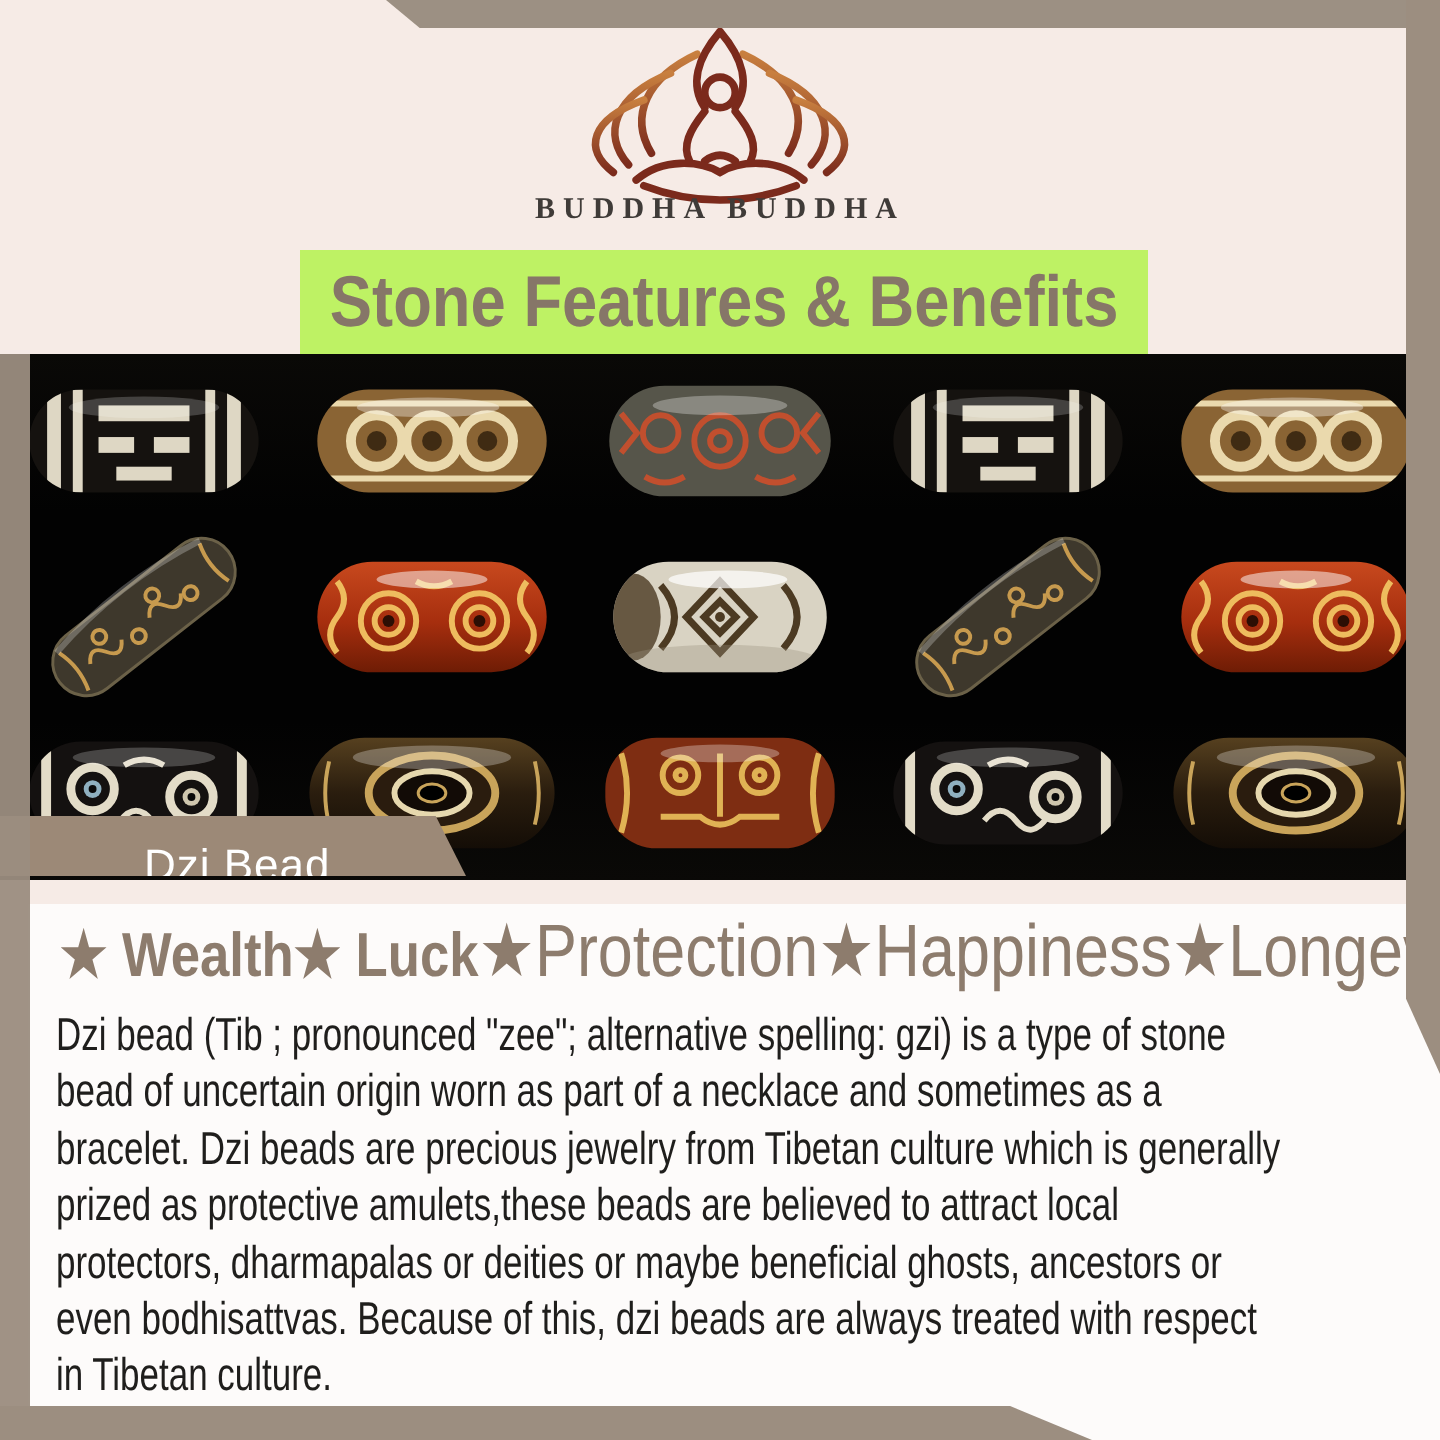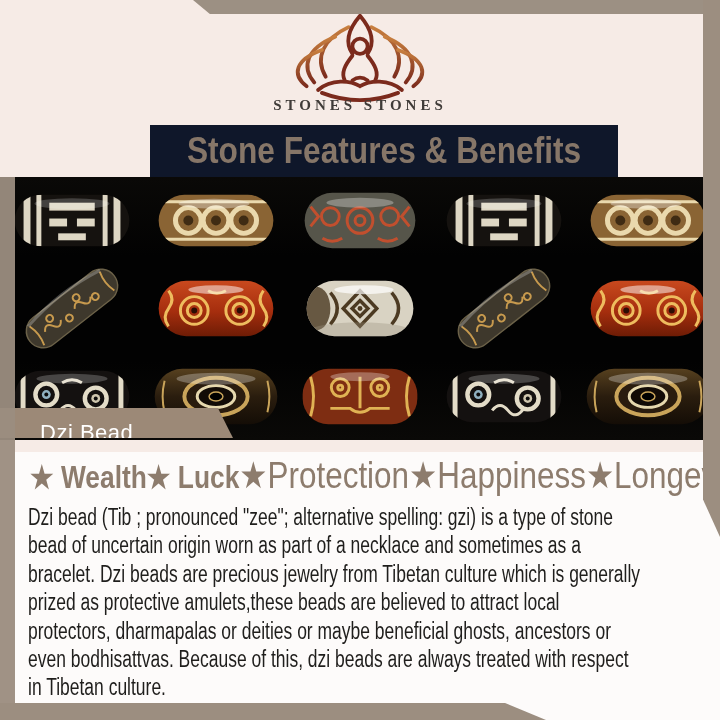"STONES STONES" div.brand-name { text: STONES STONES -> BUDDHA BUDDHA }
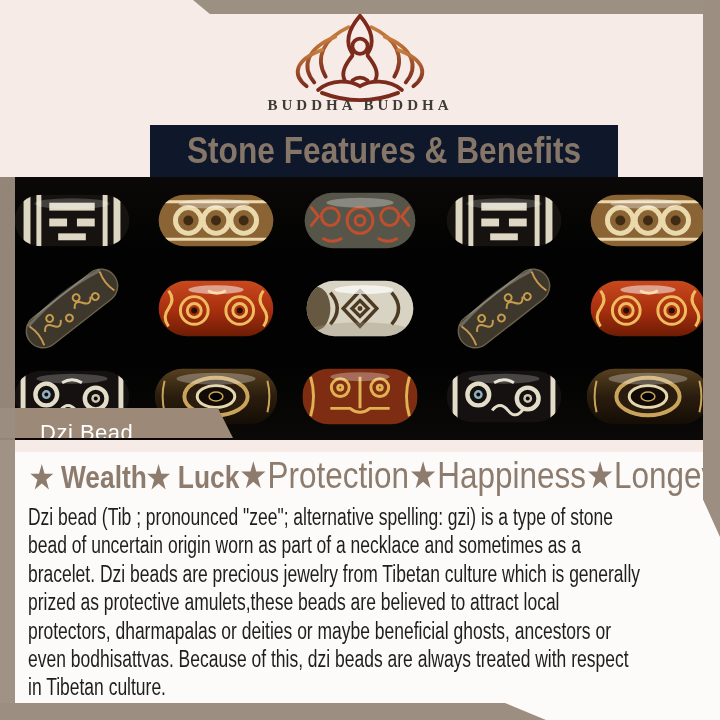"Stone Features & Benefits" .title-box { background: #0f172a -> #bef264; width: 468px -> 424px }
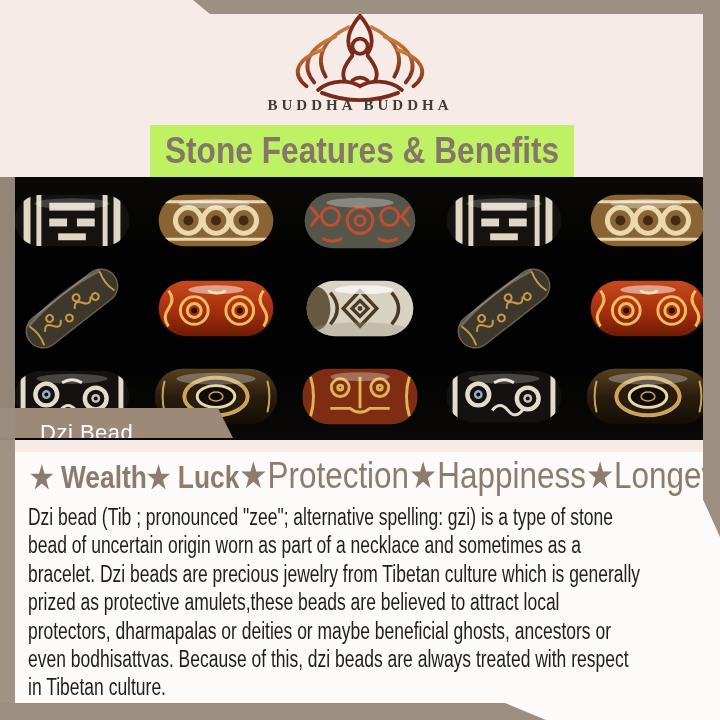"Dzi Bead" .product-band span { padding-left: 40px -> 72px }
